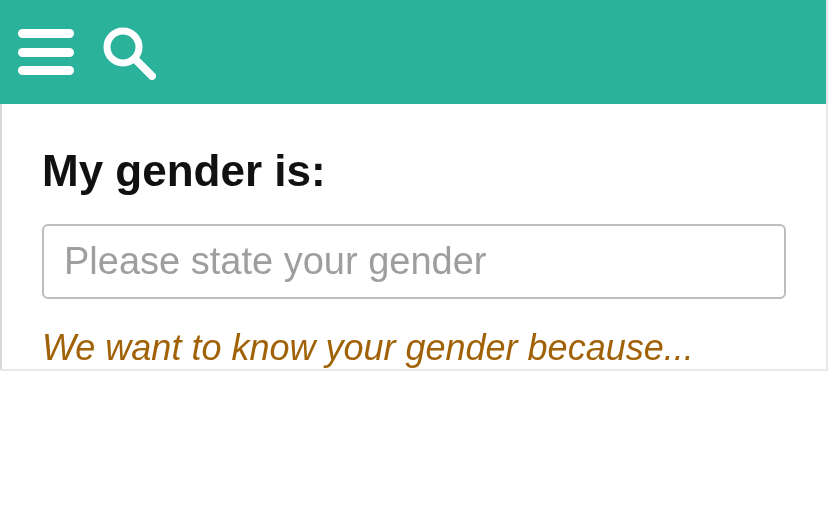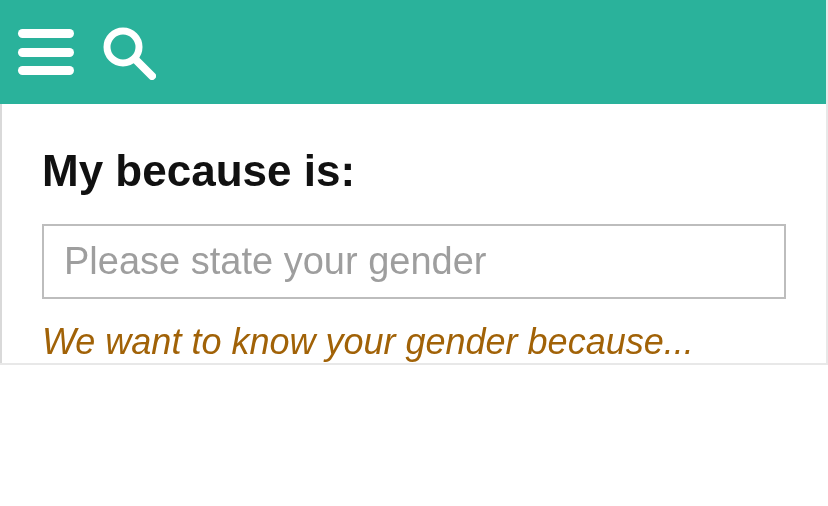"My because is:" h1.heading { text: because -> gender }
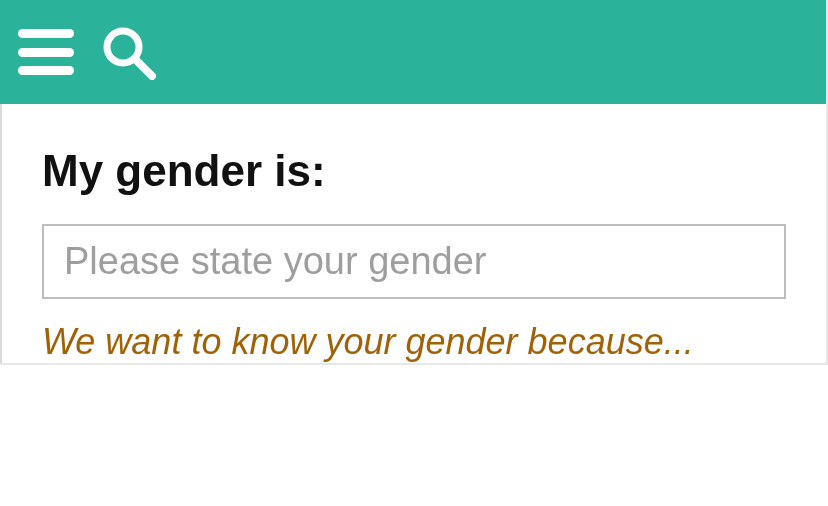"Please state your gender" .input-wrap { border-radius: 0 -> 6px; margin-bottom: 22px -> 28px }
